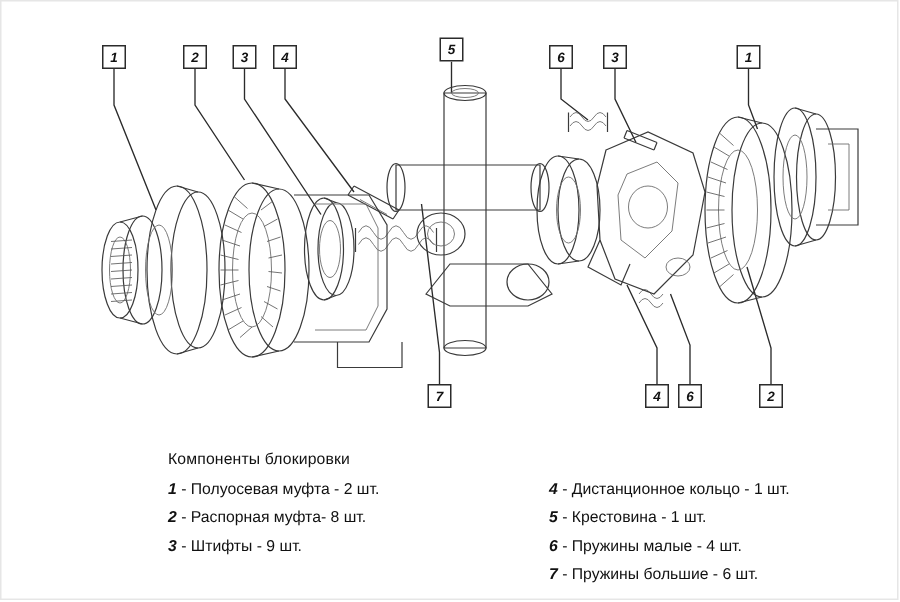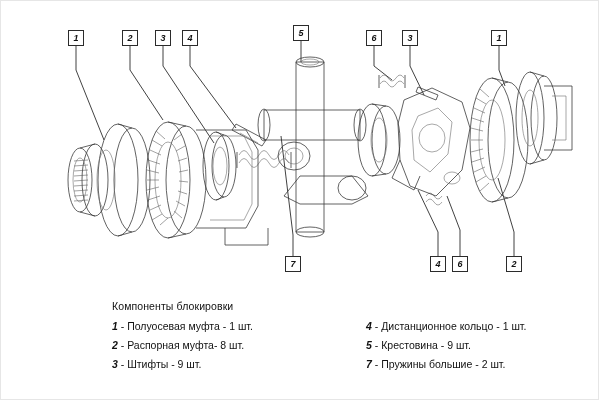"- Полуосевая муфта - 1" span { text: 1 -> 2 }
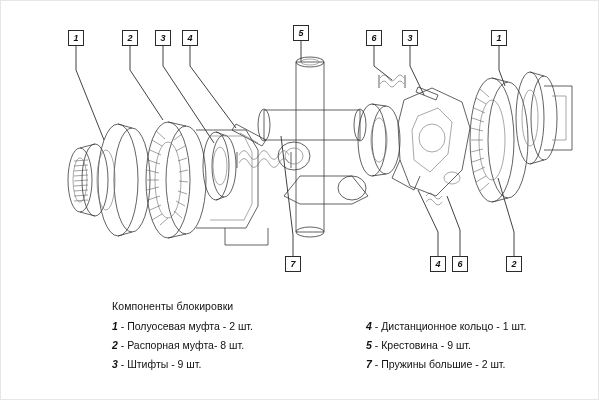"- Крестовина - 9 шт." span { text: 9 -> 1 }
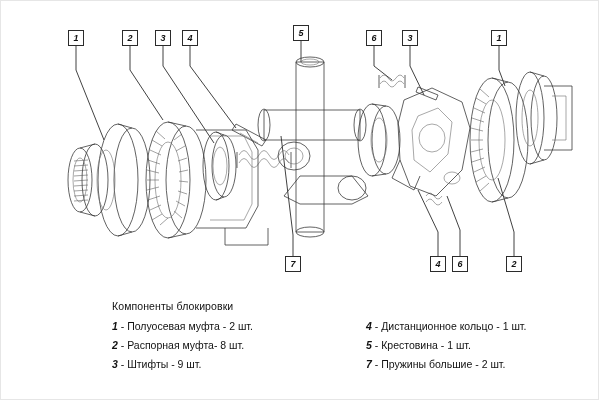"6 - Пружины малые -" div.legend-row { html: none -> <div> <span>6</span> <span>- Пружины малые - 4 шт.</span> </div> }
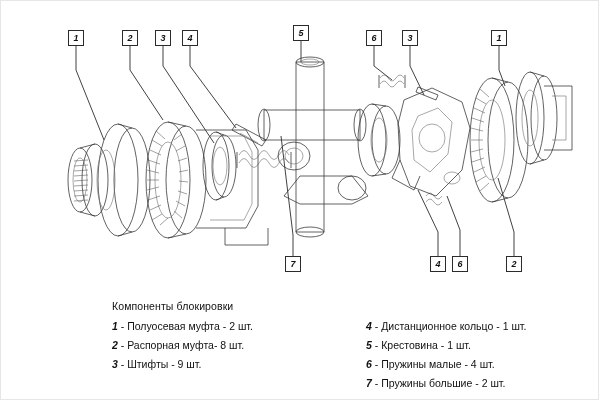"- Пружины большие - 2" span { text: 2 -> 6 }
